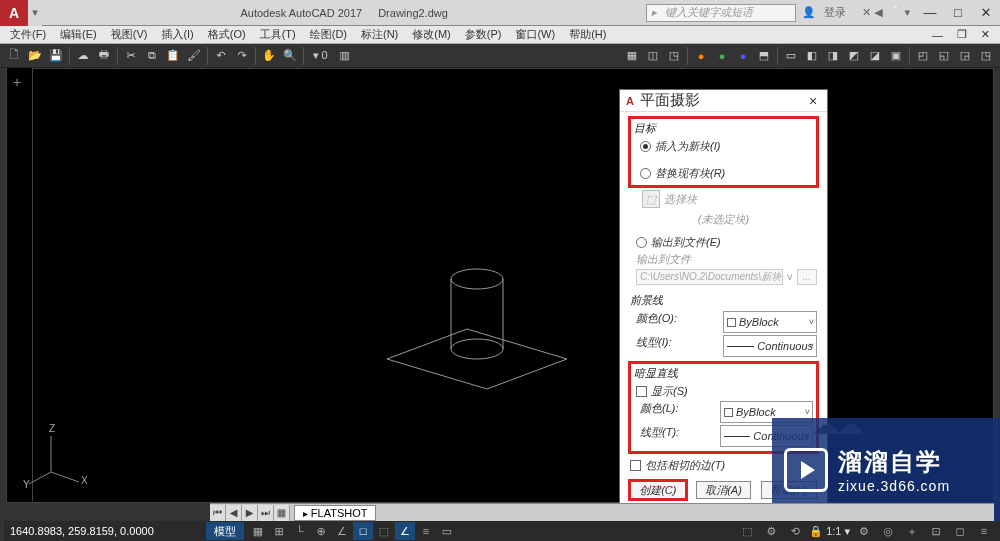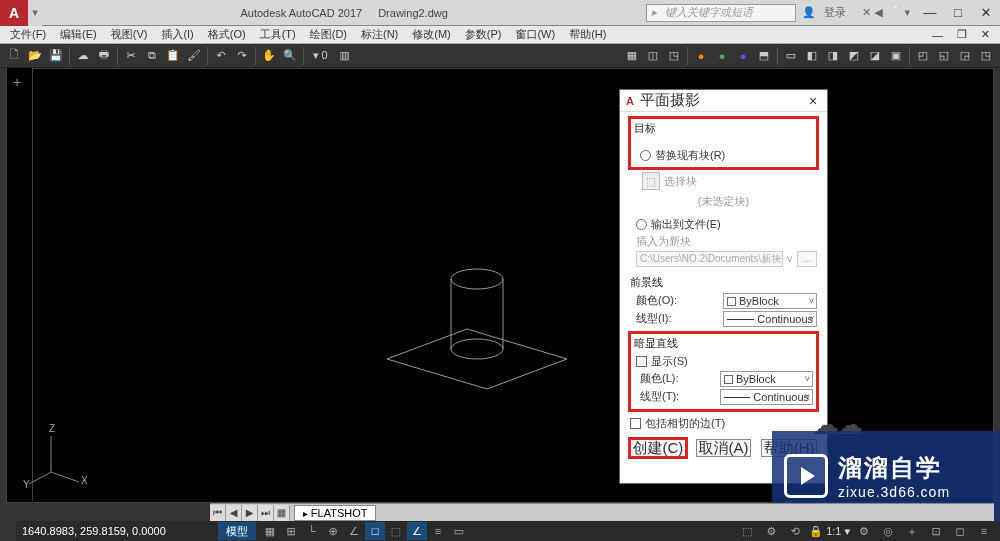"目标" .dialog .dlg-body { font-style: none -> italic; padding: 6px 10px 24px 10px -> 6px 10px 4px 10px }
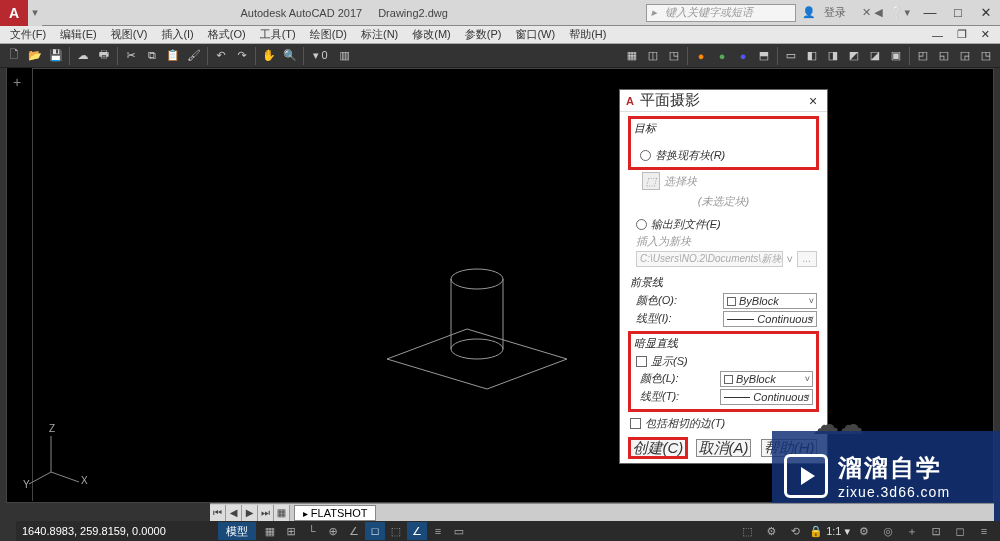"插入为新块(I)" div.row { html: none -> <div> <span></span> <span>插入为新块(I)</span> </div> }
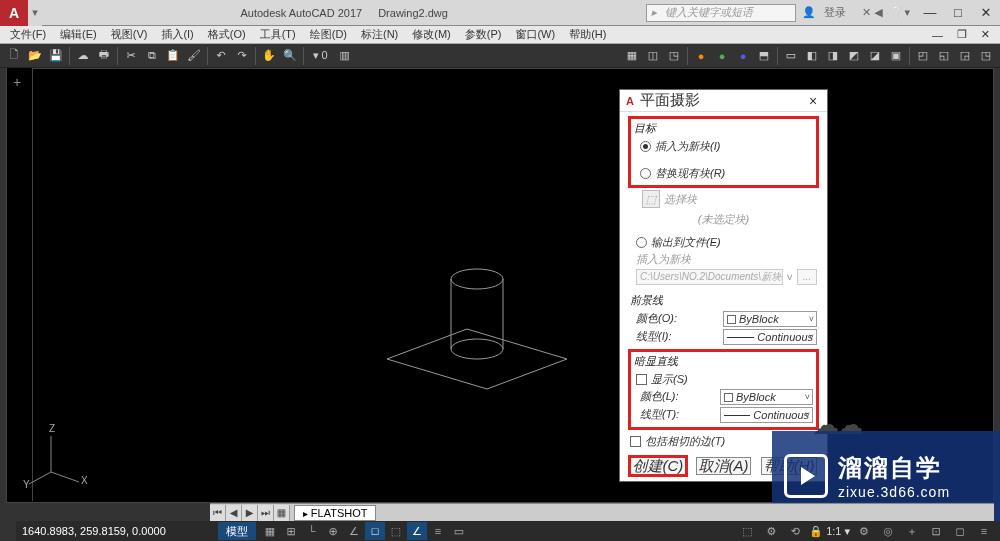"插入为新块" span { text: 插入为新块 -> 输出到文件 }
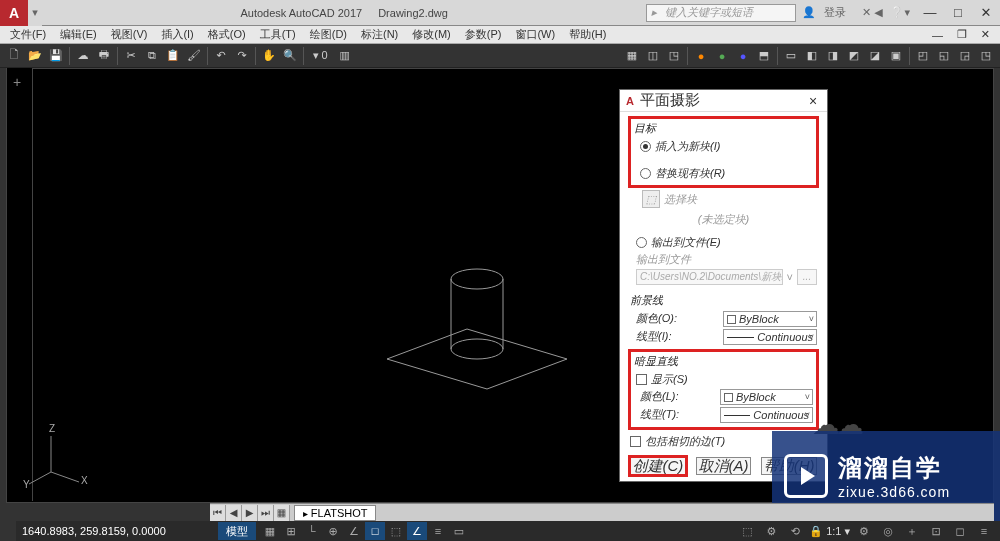"ByBlock" .dialog .sel { height: 16px -> 22px }
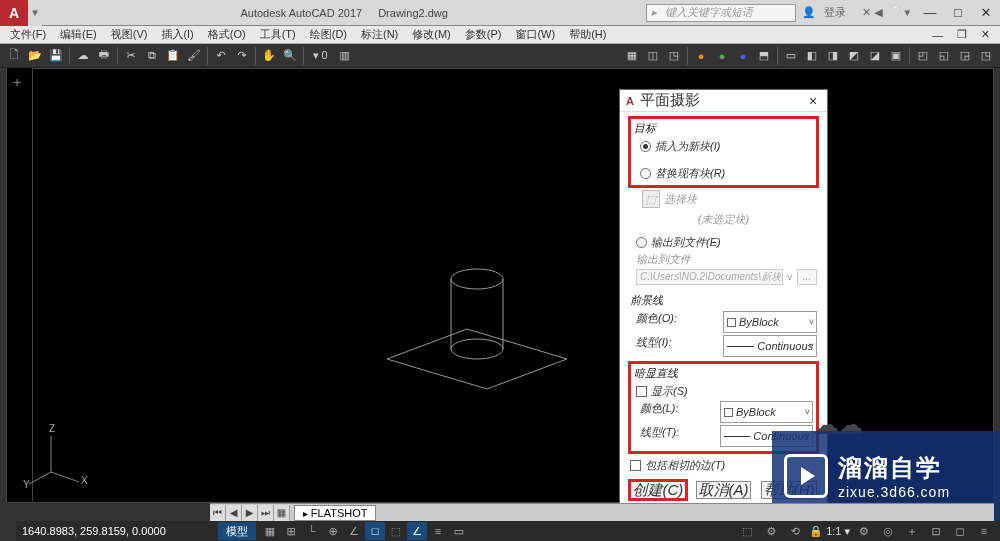"溜溜自学" .watermark { height: 90px -> 103px }
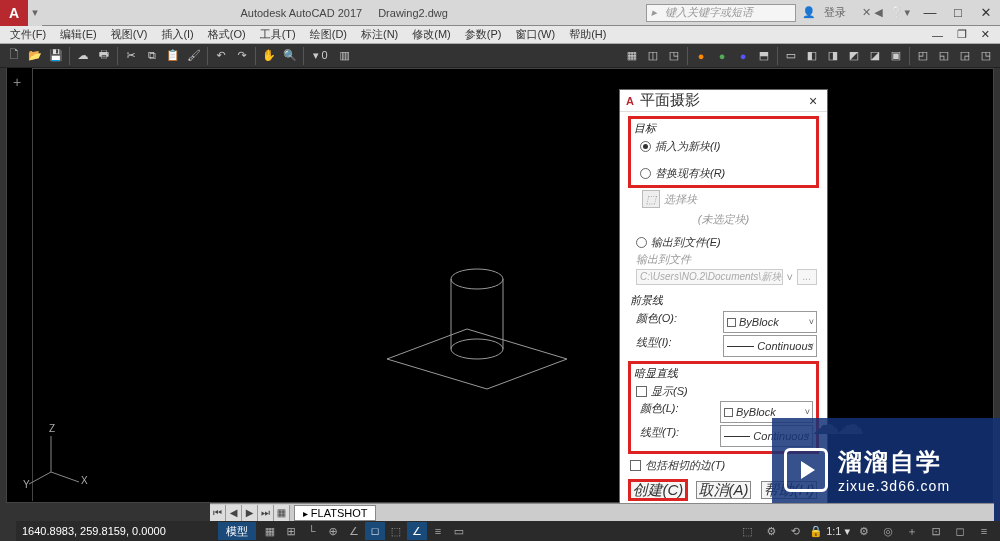"创建(C)" .dialog .btn { font-size: 15px -> 11px }
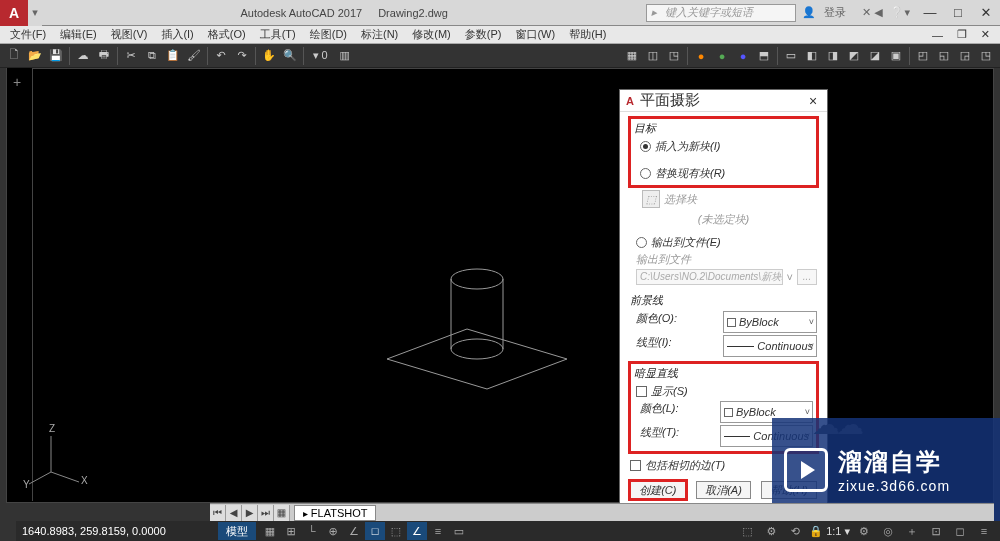"1640.8983, 259.8159, 0.0000" .status { left: 16px -> 4px }
